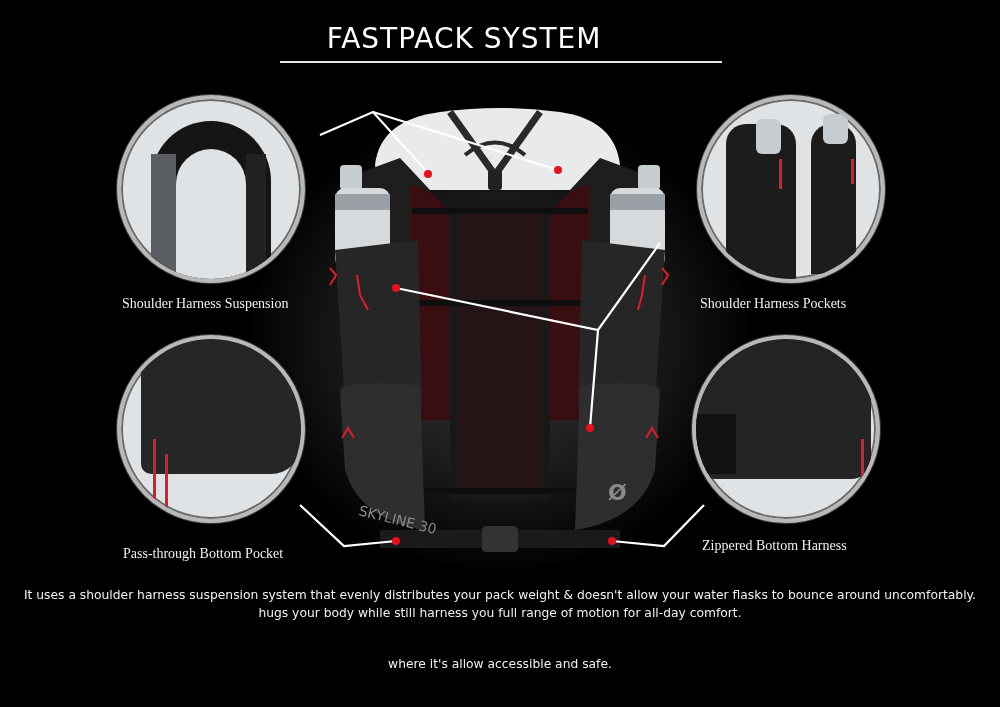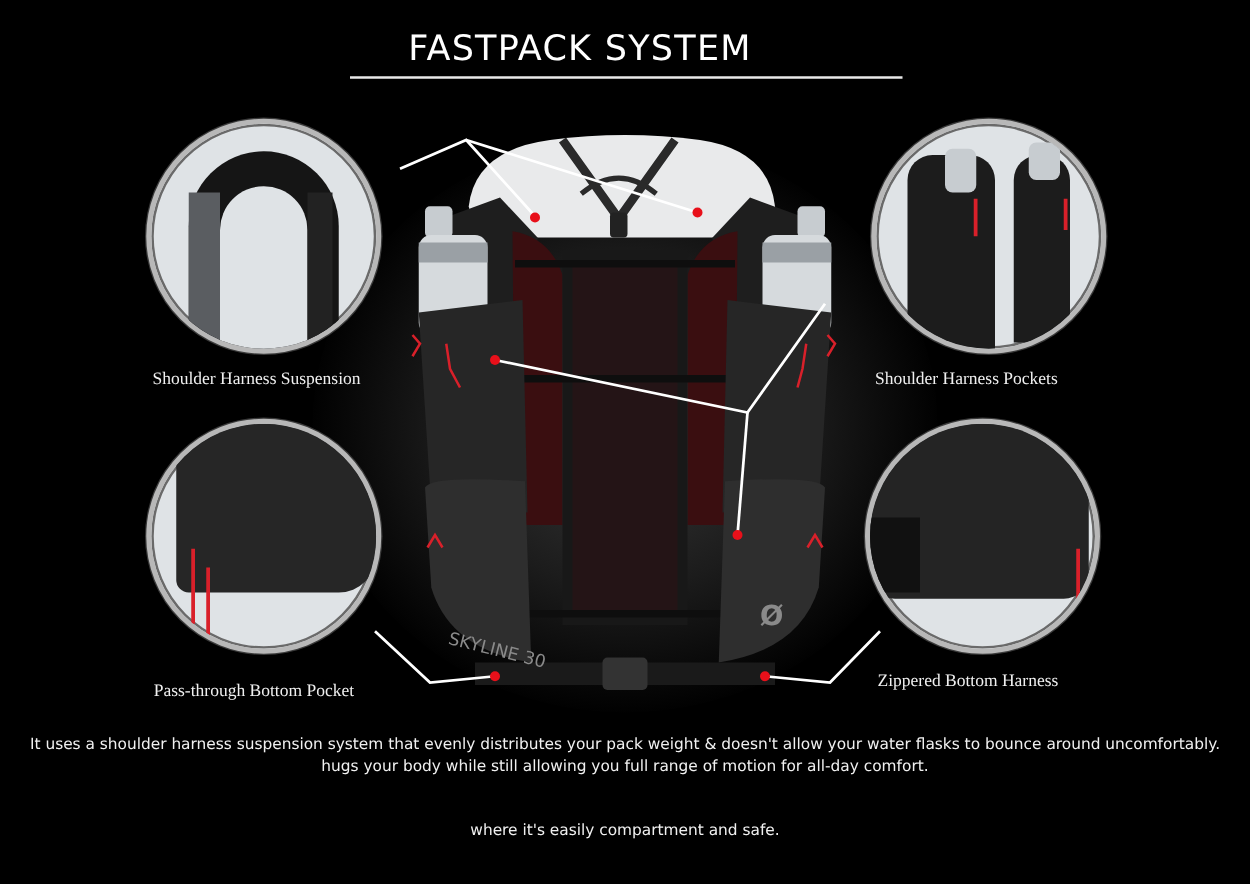"hugs your body while still" div { text: allowing -> harness }
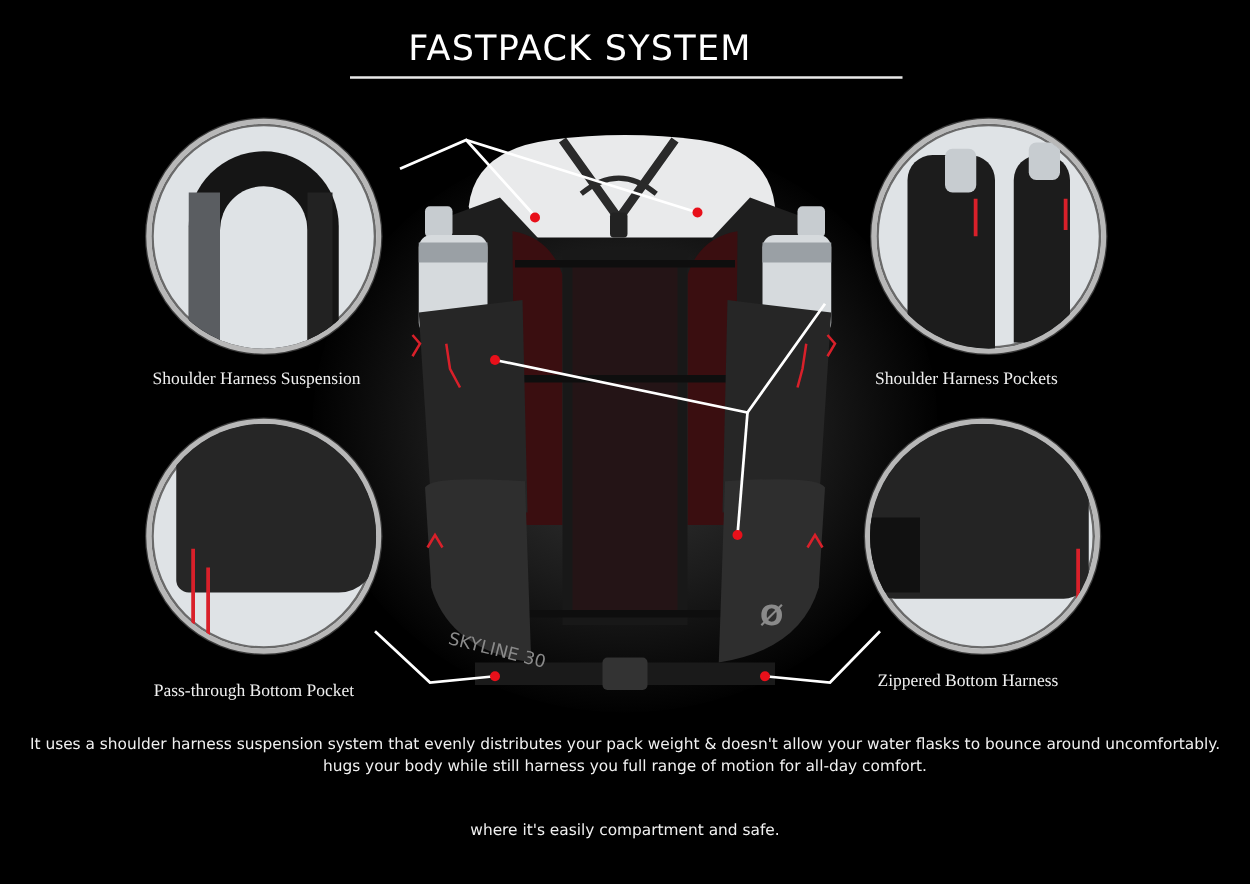"where it's easily compartment and" div { text: easily compartment -> allow accessible }
